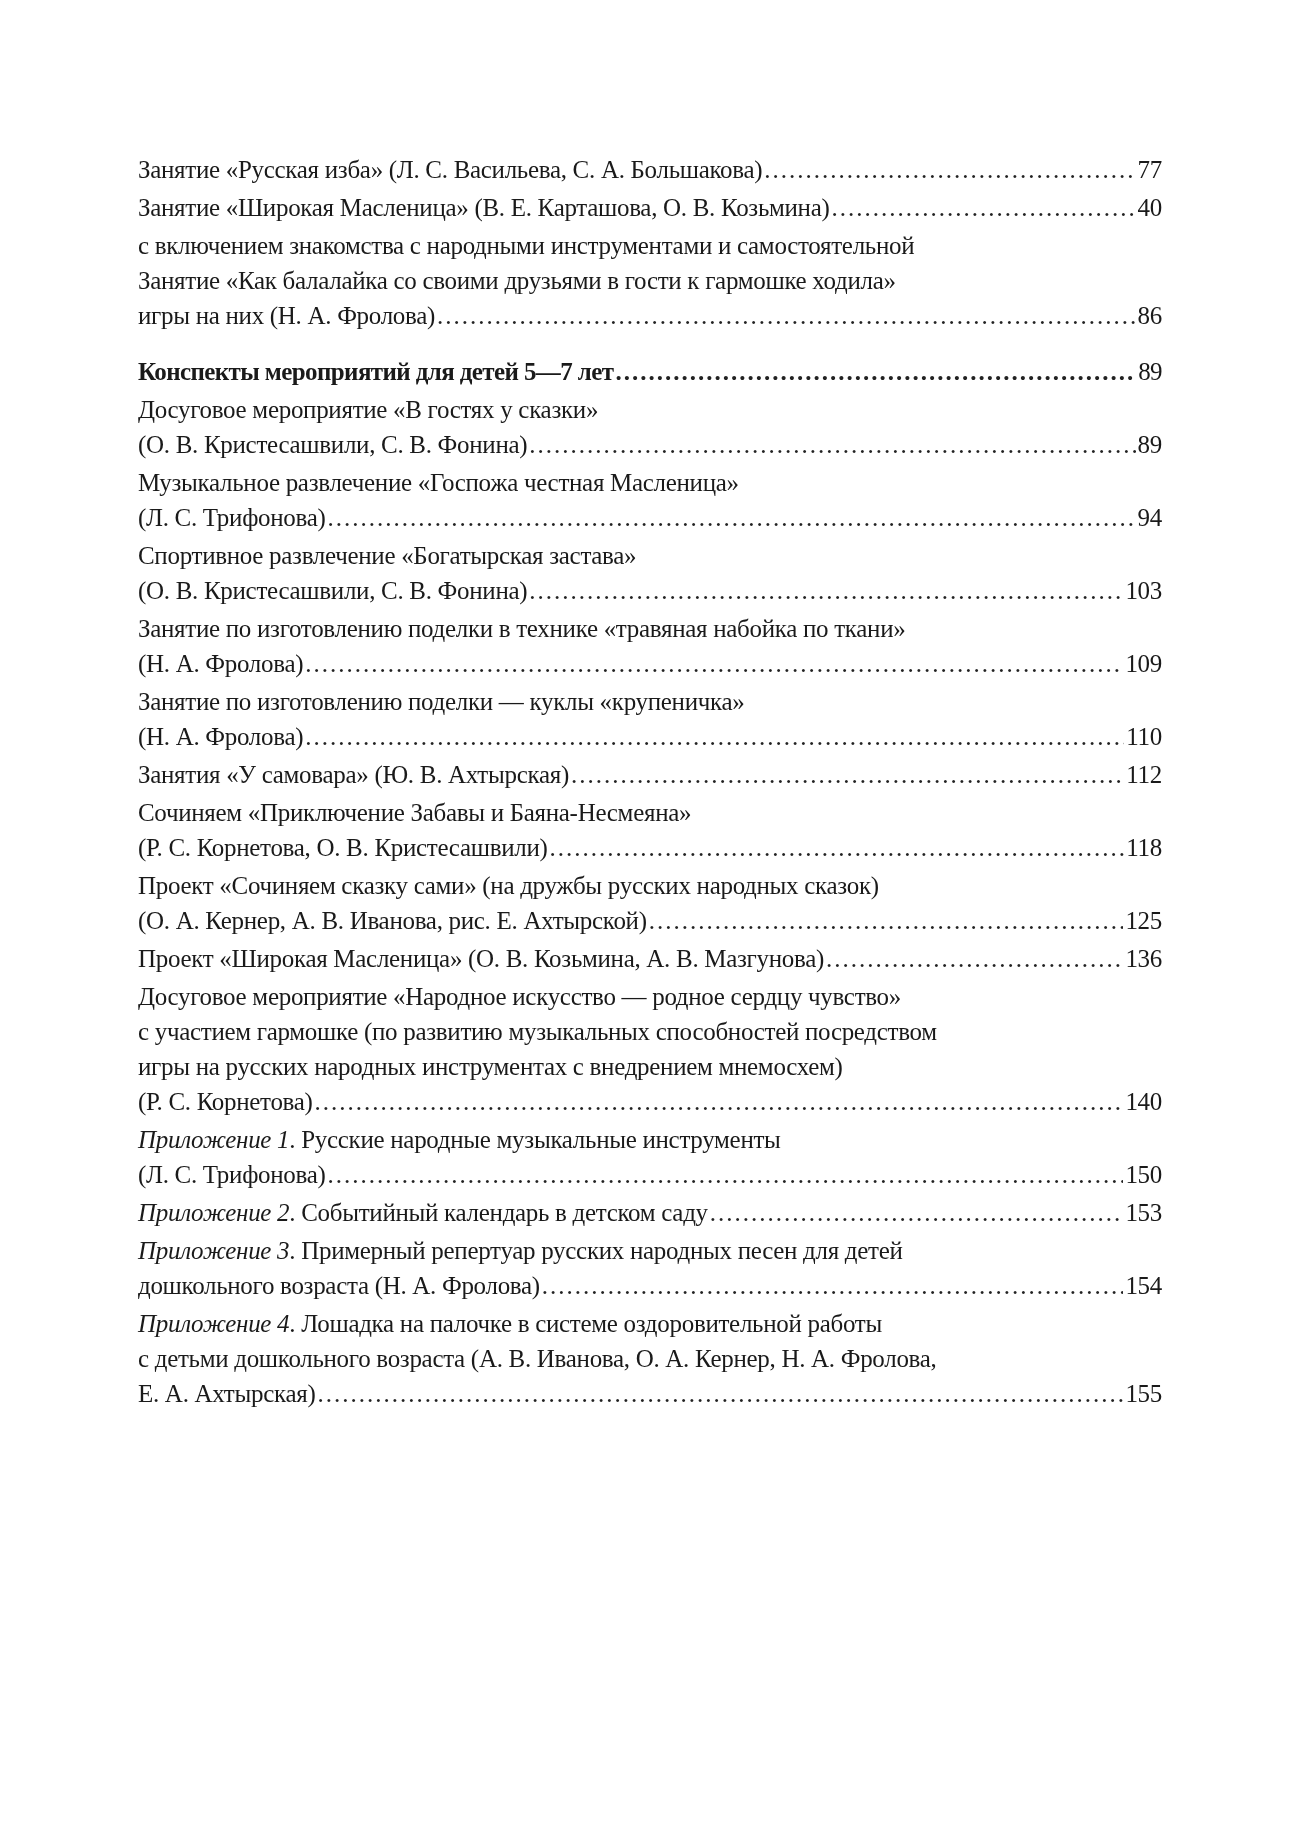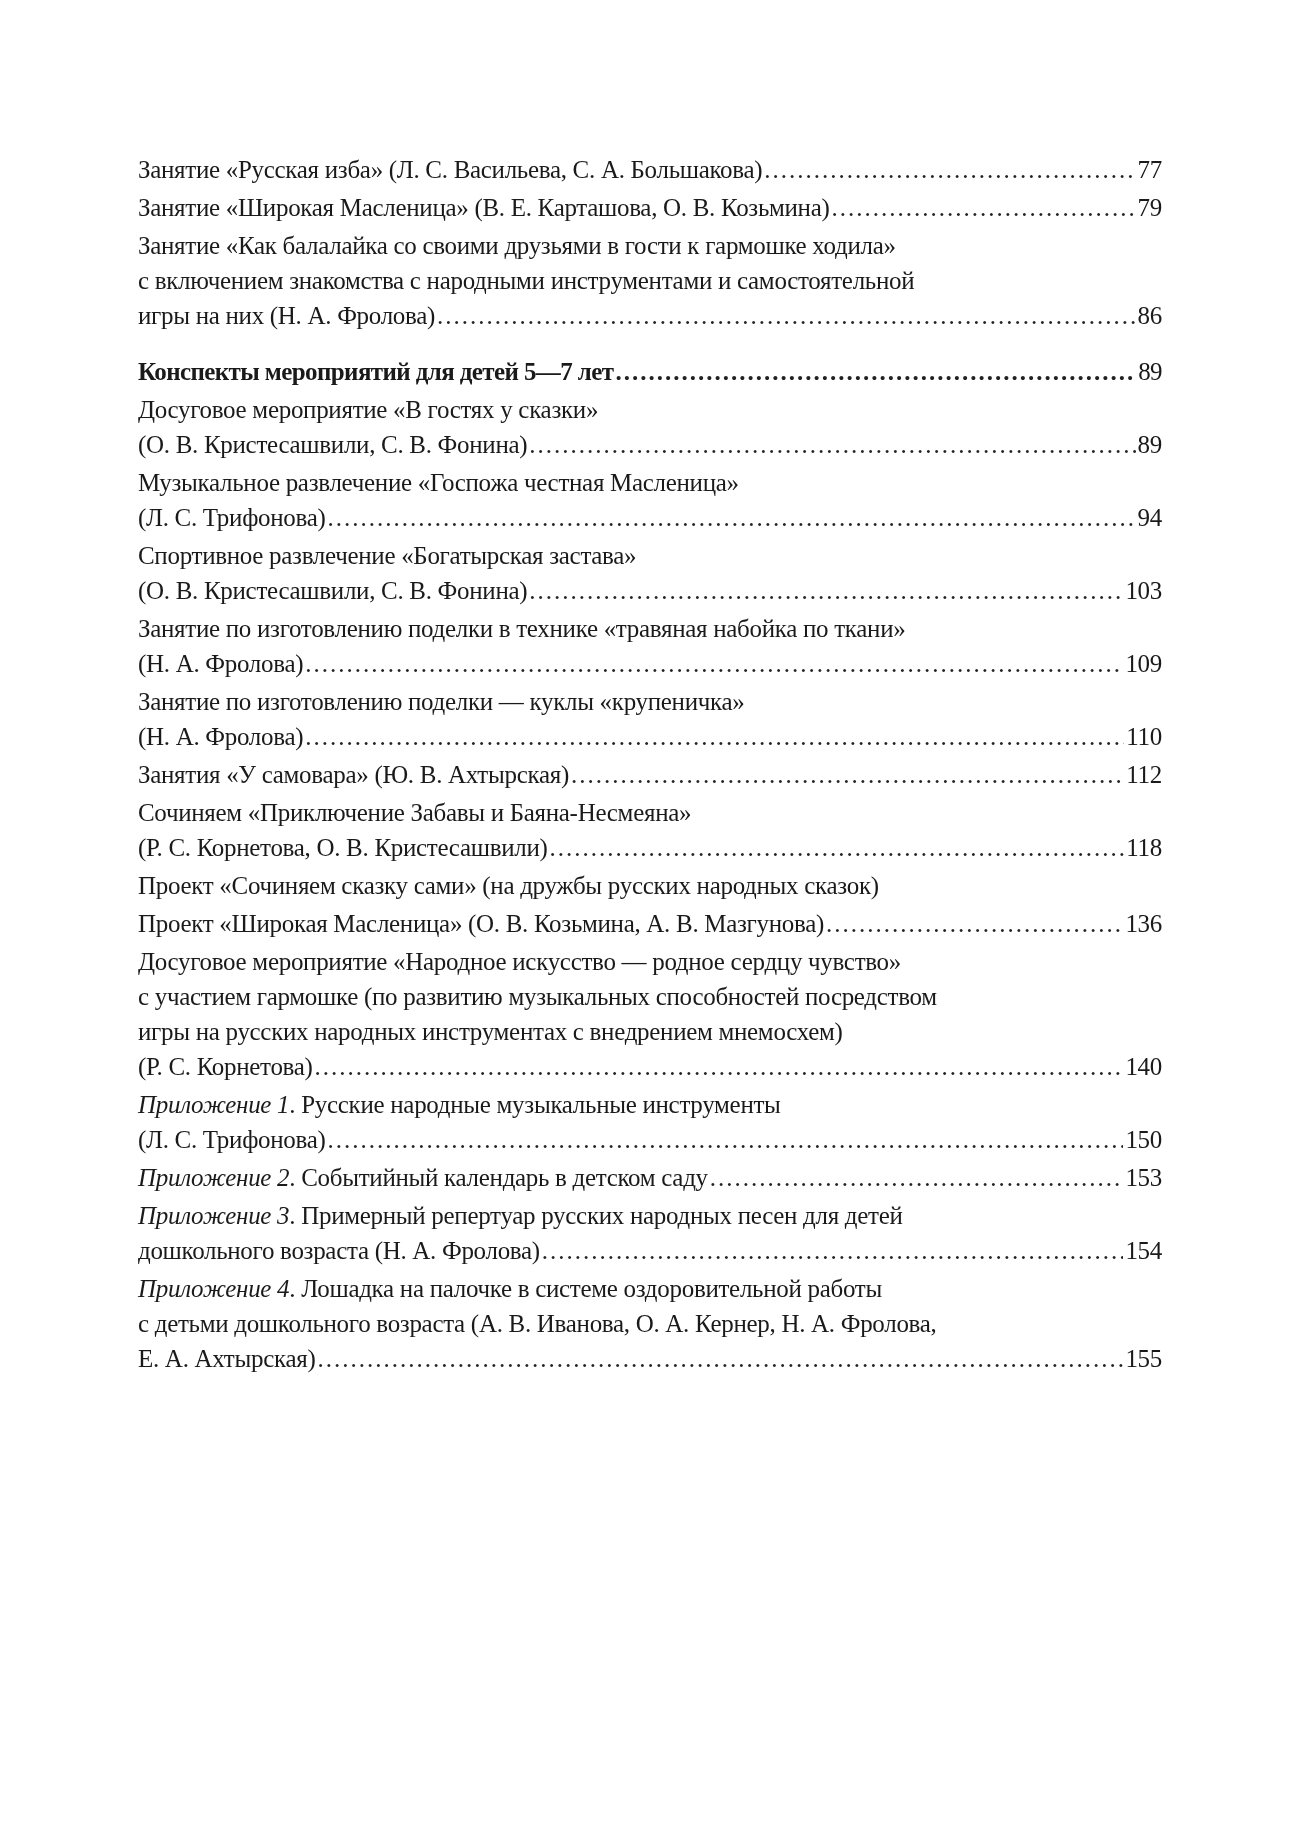"79" span.pg { text: 79 -> 40 }
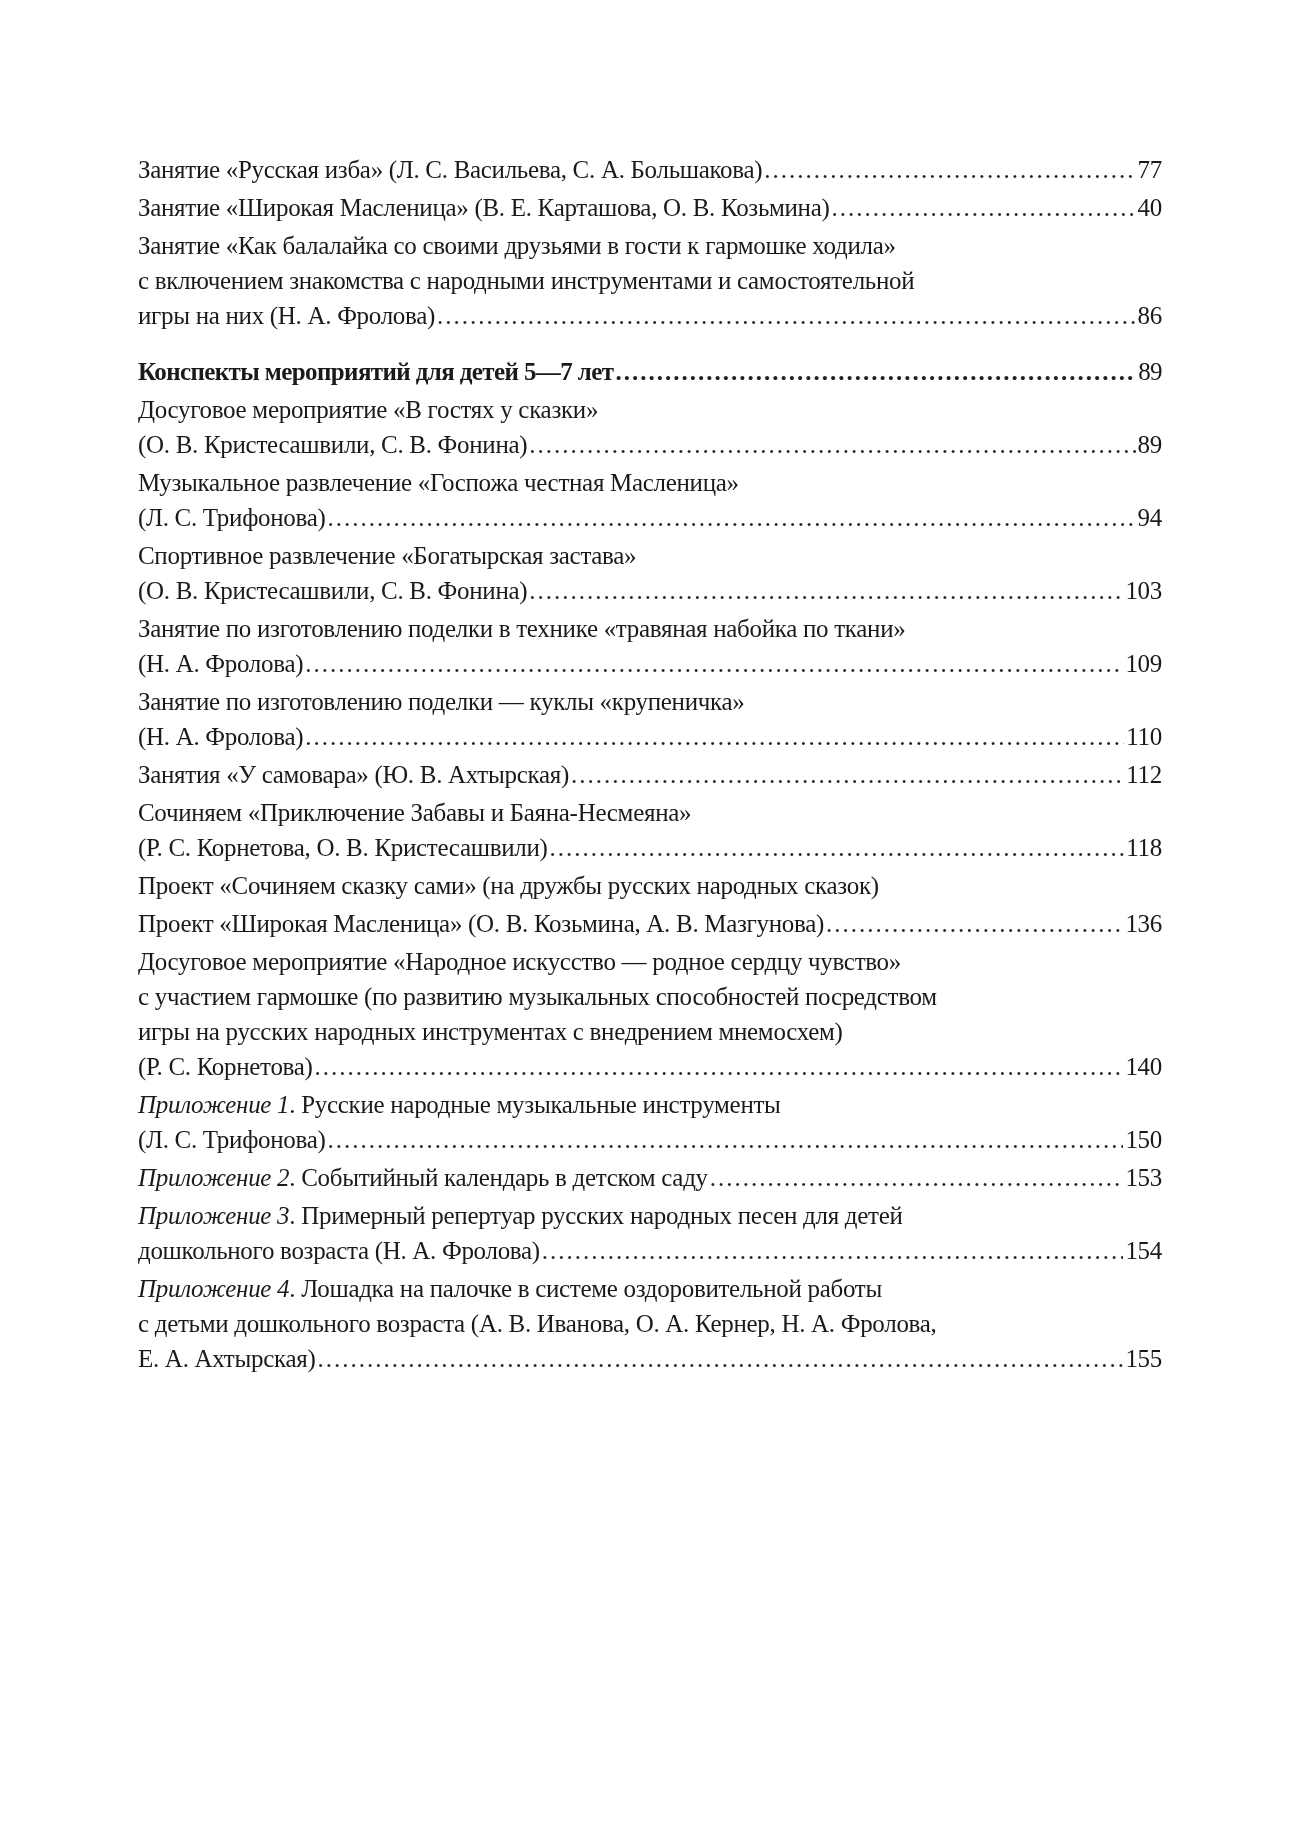"Занятие «Как балалайка со своими" span.line { order: before "с включением знакомства с народными" -> after "с включением знакомства с народными" }
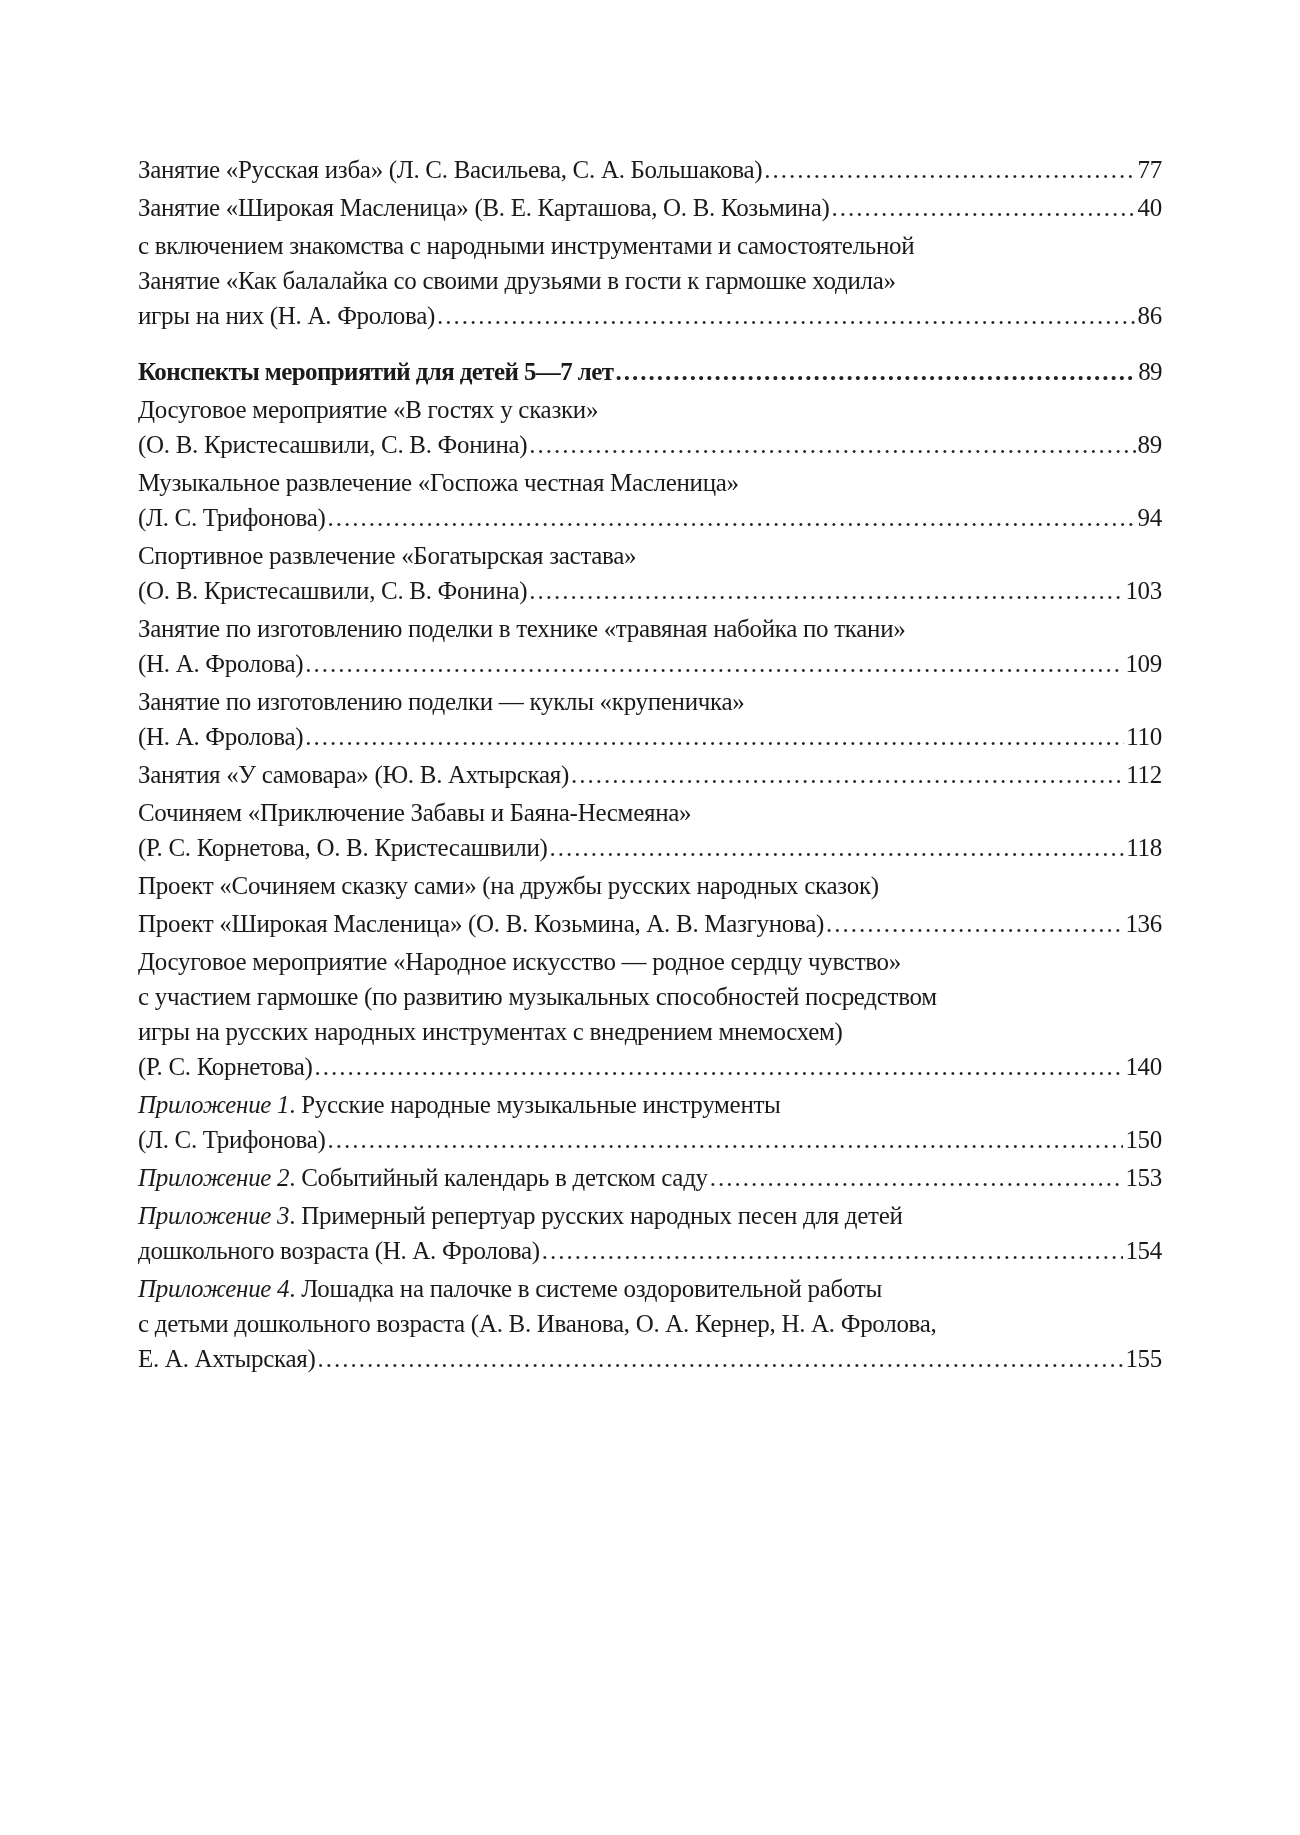"(О. А. Кернер, А. В." div.last { html: none -> <div> <span><span>(О. А. Кернер, А. В. Иванова, рис. Е. Ахтырской)</span></span> <span></span> <span>125</span> </div> }
